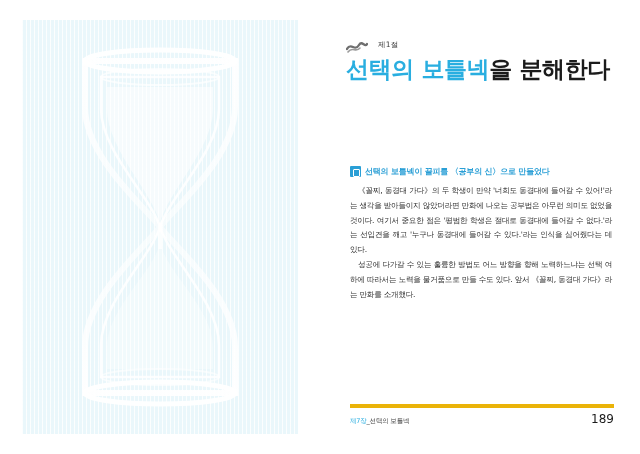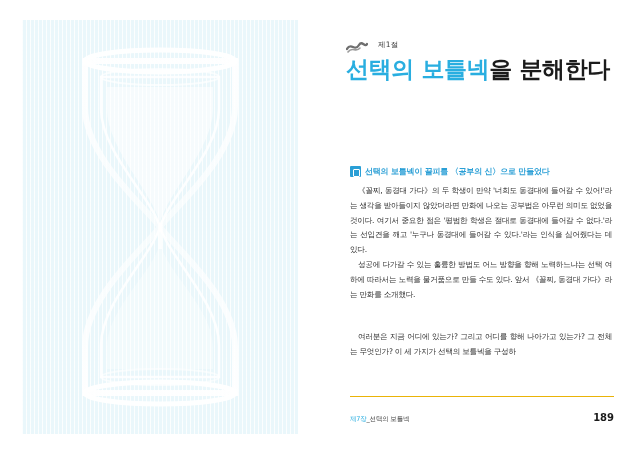"여러분은 지금 어디에 있는가? 그리고" div.sec-body { html: <div> <p>여러분은 지금 어디에 있는가? 그리고 어디를 향해 나아가고 있는가? 그 전체는 무엇인가? 이 세 가지가 선택의 보틀넥을 구성하</p> </div> -> none }
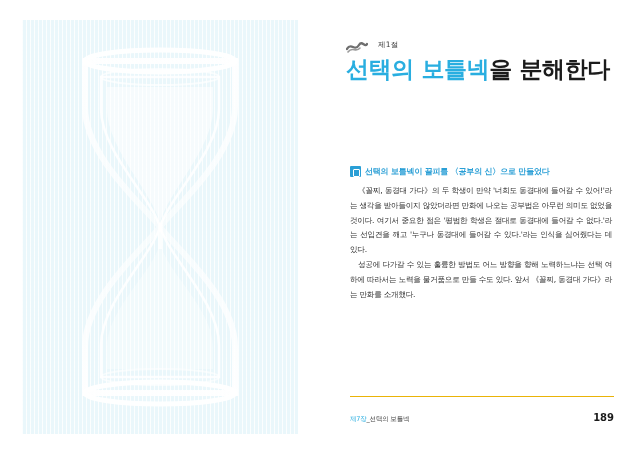"제7장_선택의 보틀넥" .footer { border-top: 1px solid #eab308 -> 4px solid #eab308; padding-top: 15px -> 4px }
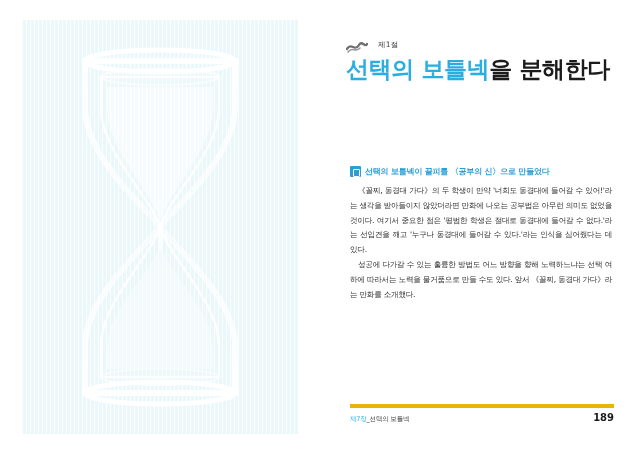"189" .page-num { font-size: 10px -> 12px; font-weight: bold -> normal }
